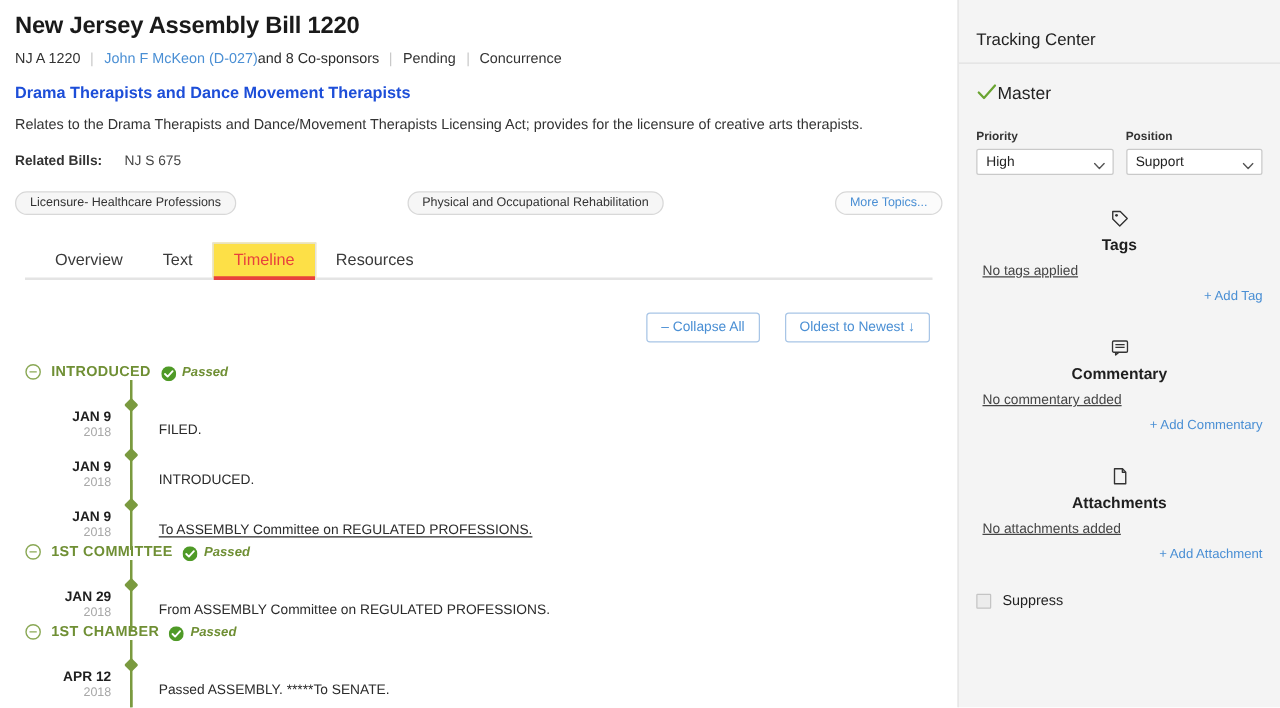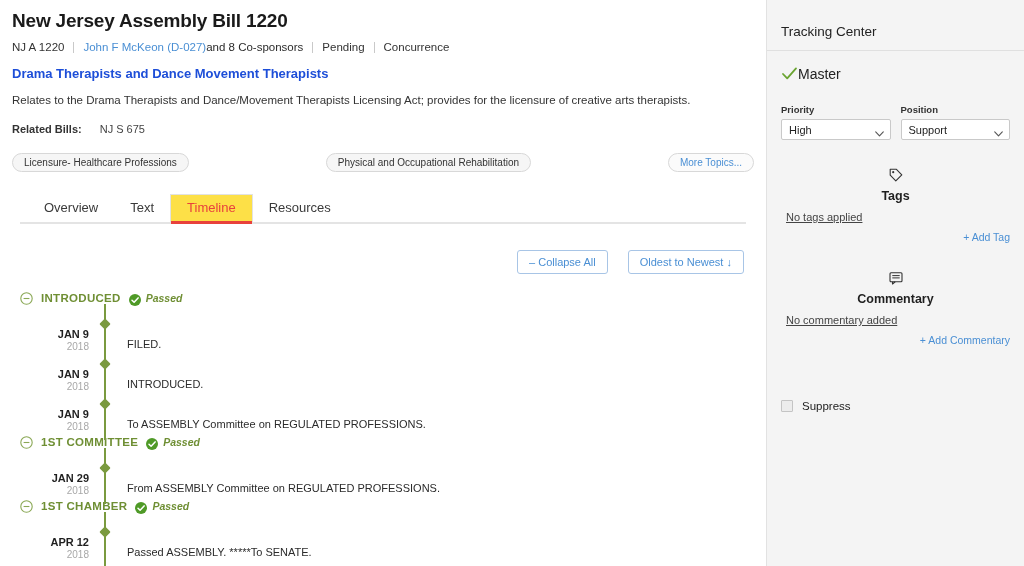"Attachments" div.sb-section { html: none -> <div> <div> <span> <svg> <path></path> <path></path> </svg> </span> <span>Attachments</span> </div> <div>No attachments added</div> <div>+ Add Attachment</div> </div> }
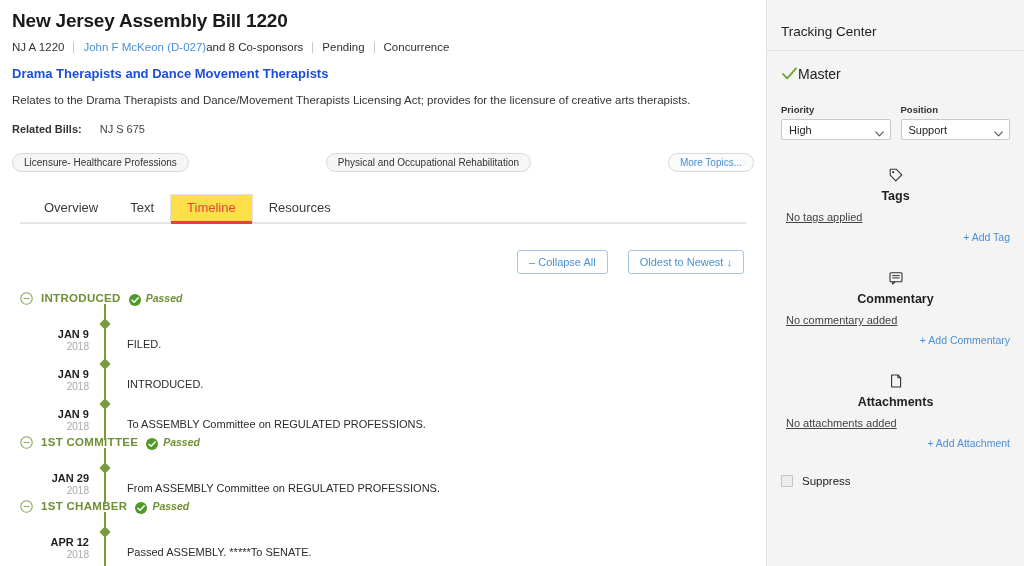"To ASSEMBLY Committee on REGULATED" .tl-text.link { text-decoration: none -> underline }
